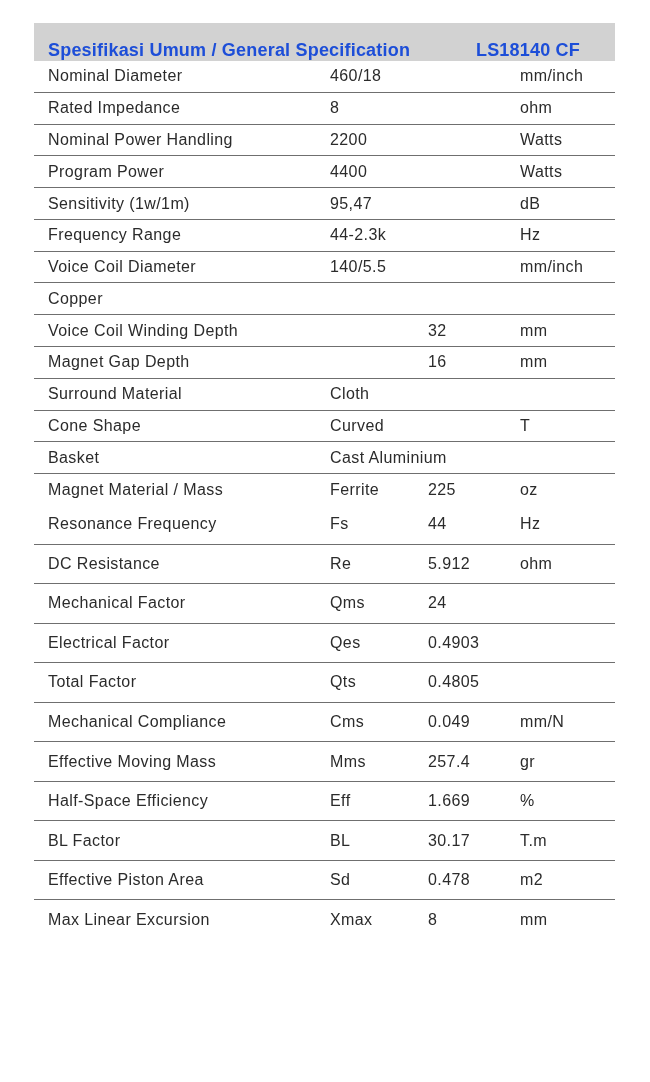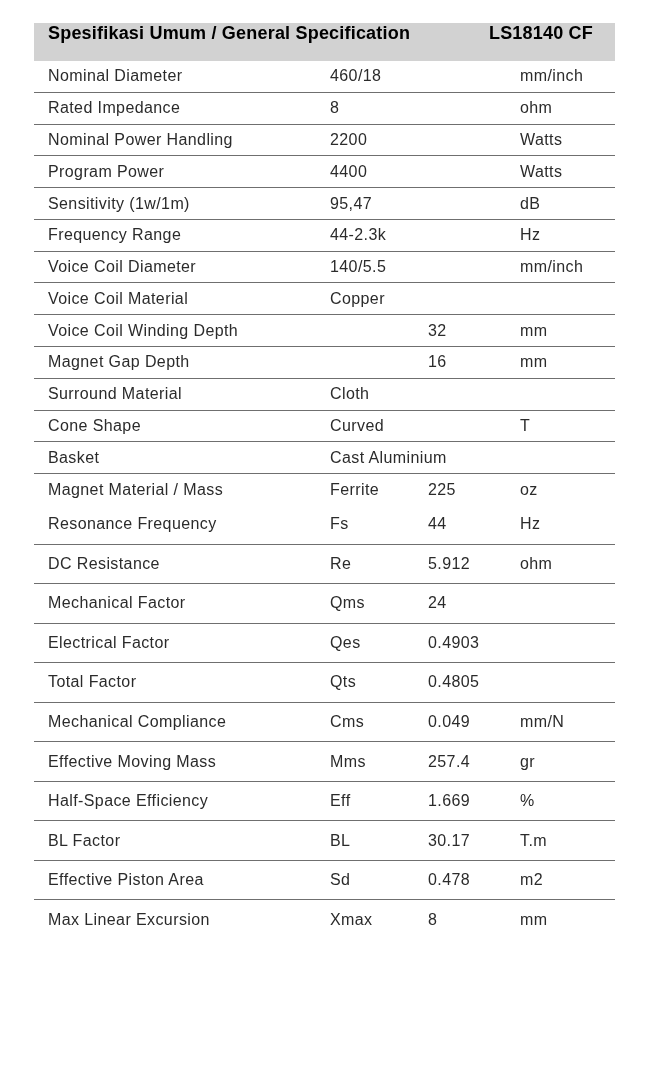"Spesifikasi Umum / General Specification" .section-header { align-items: flex-start -> flex-end; color: #000000 -> #1d4ed8 }
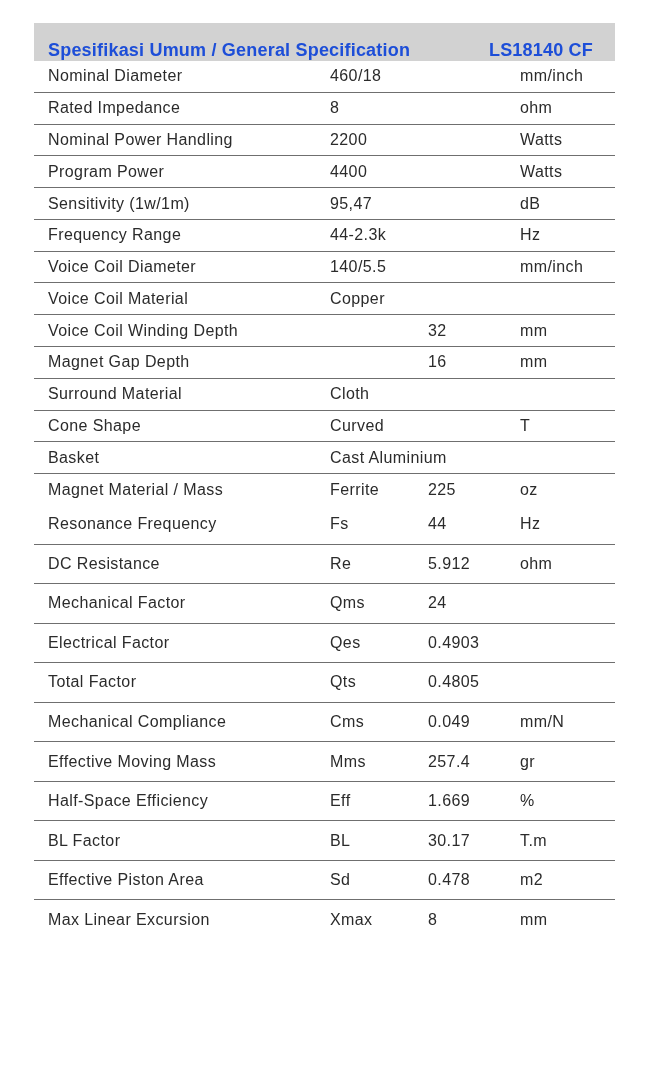"LS18140 CF" .section-header .model { padding-right: 22px -> 35px }
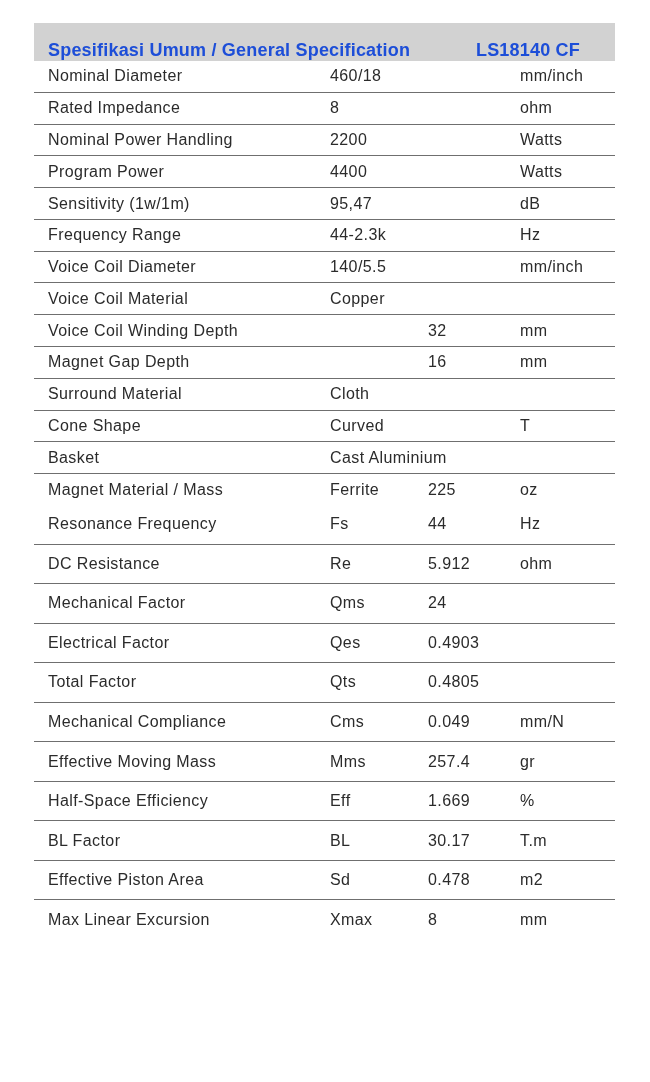"Voice Coil Material" span.cell { html: <span>Voice Coil Material</span> -> none }
